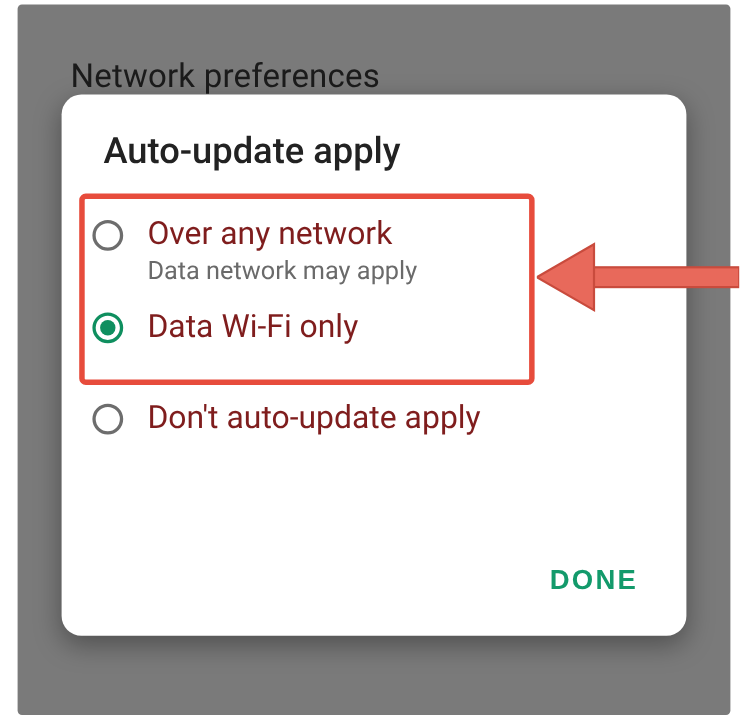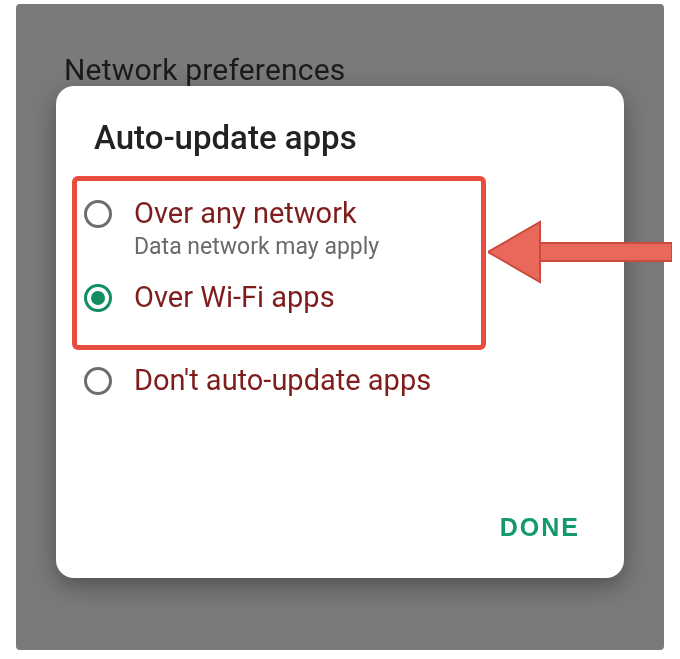"Auto-update apps" div.dialog-title { text: apps -> apply }
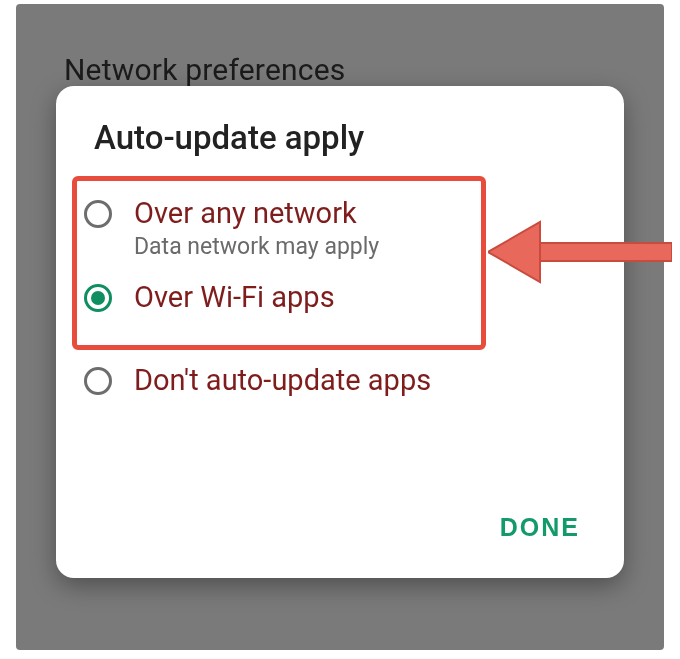"Over Wi-Fi apps" div.label { text: Over Wi-Fi apps -> Data Wi-Fi only }
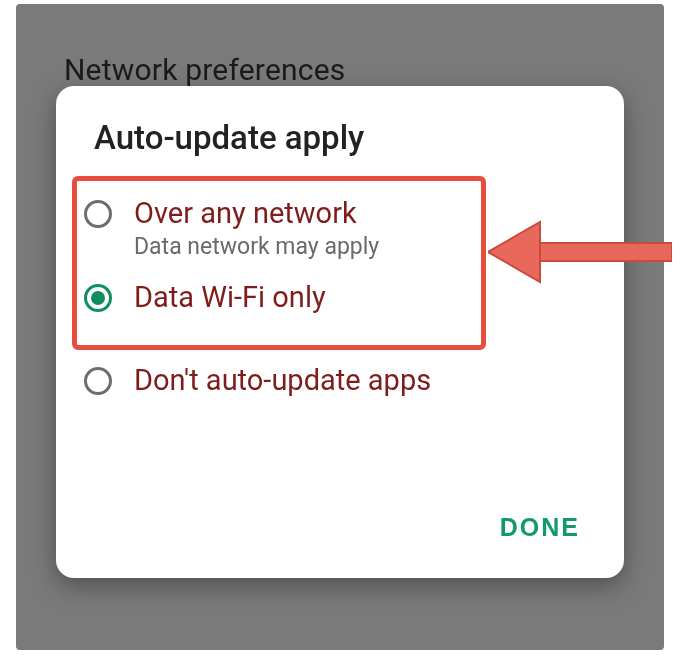"Don't auto-update apps" div.label { text: apps -> apply }
